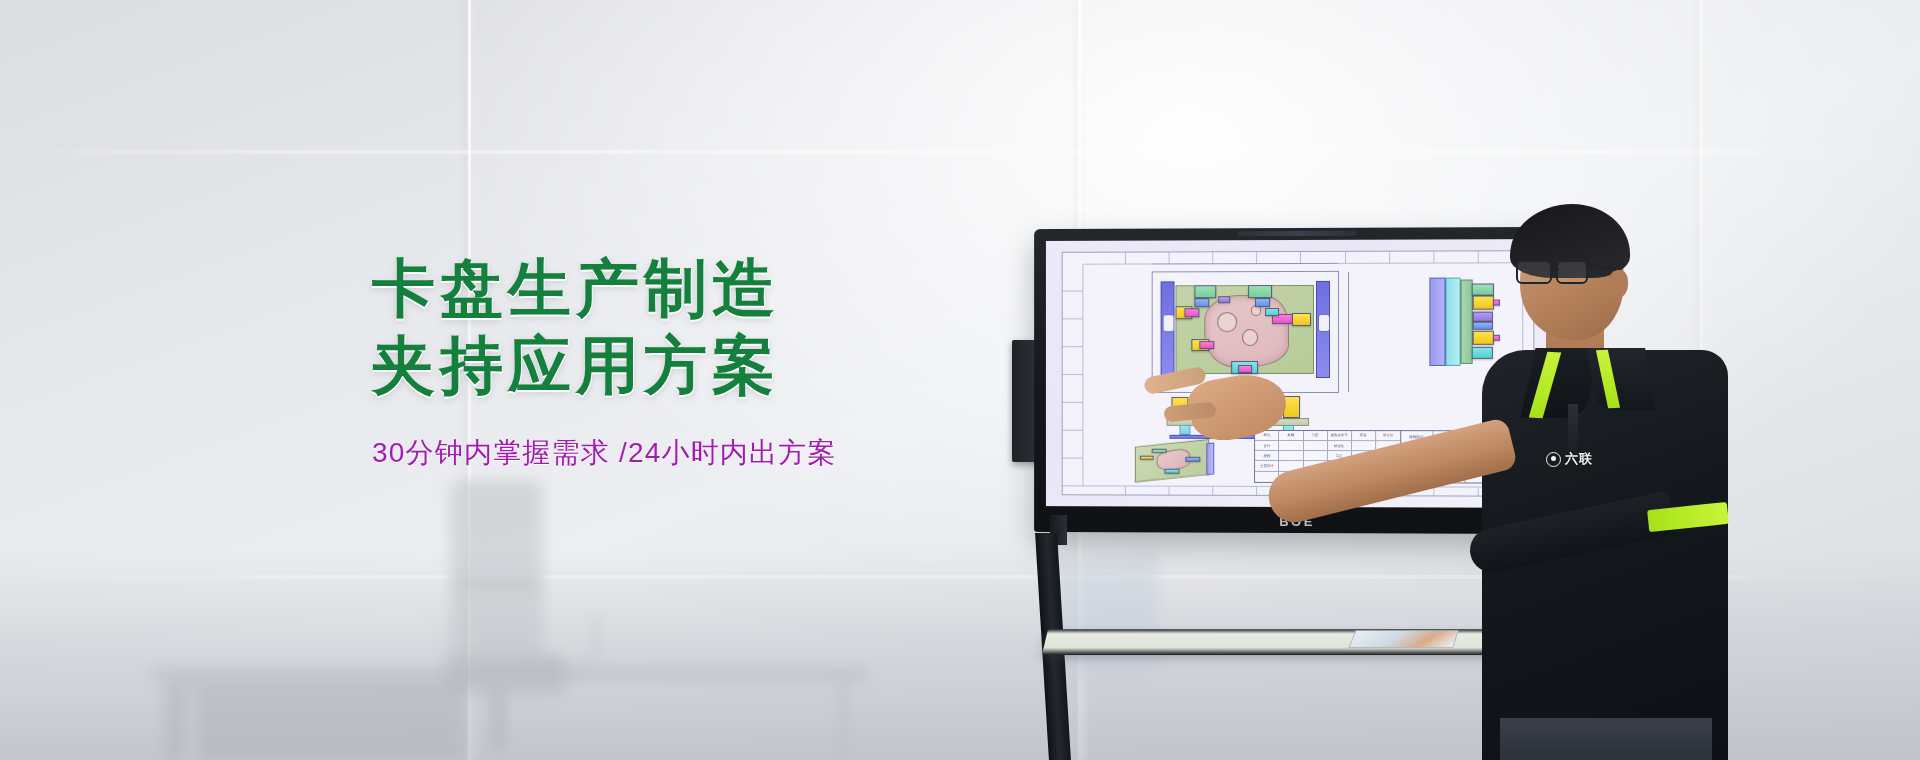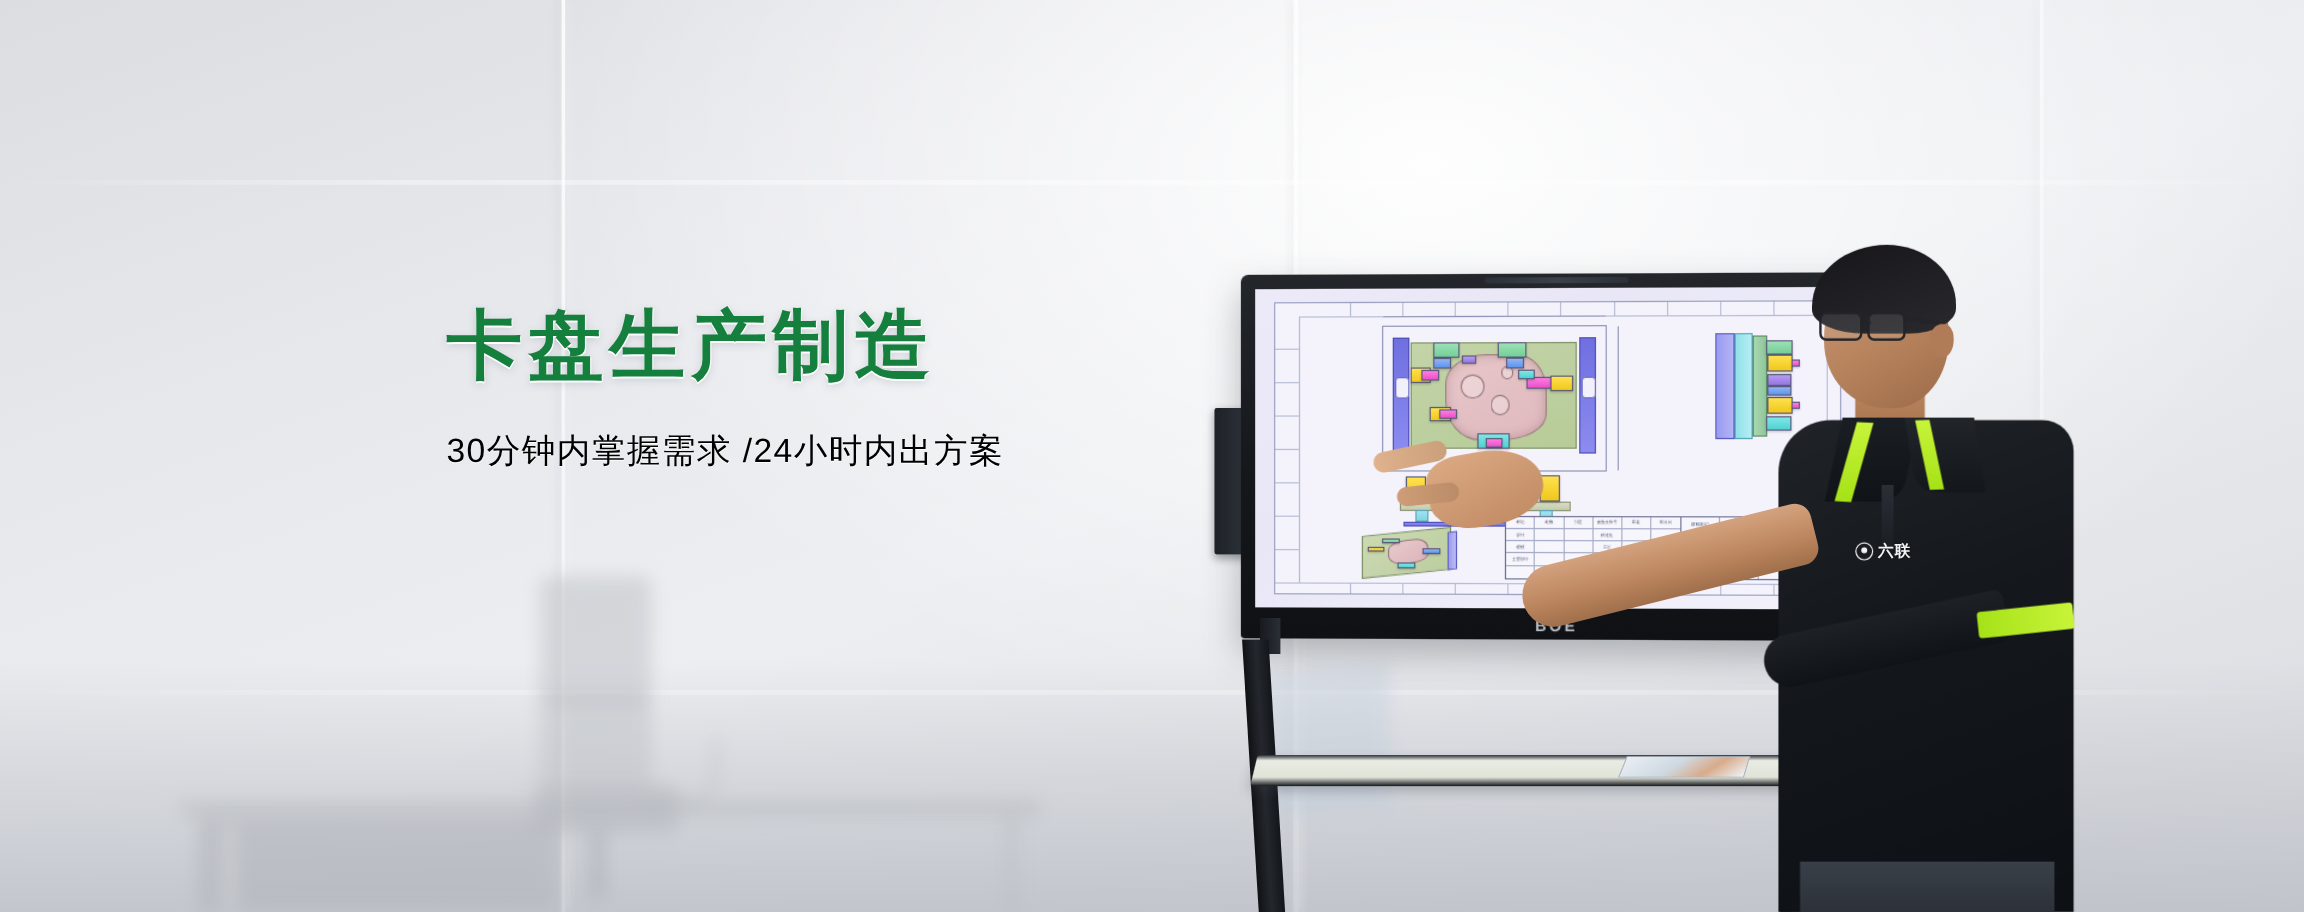"夹持应用方案" div.headline { html: none -> <div>夹持应用方案</div> }
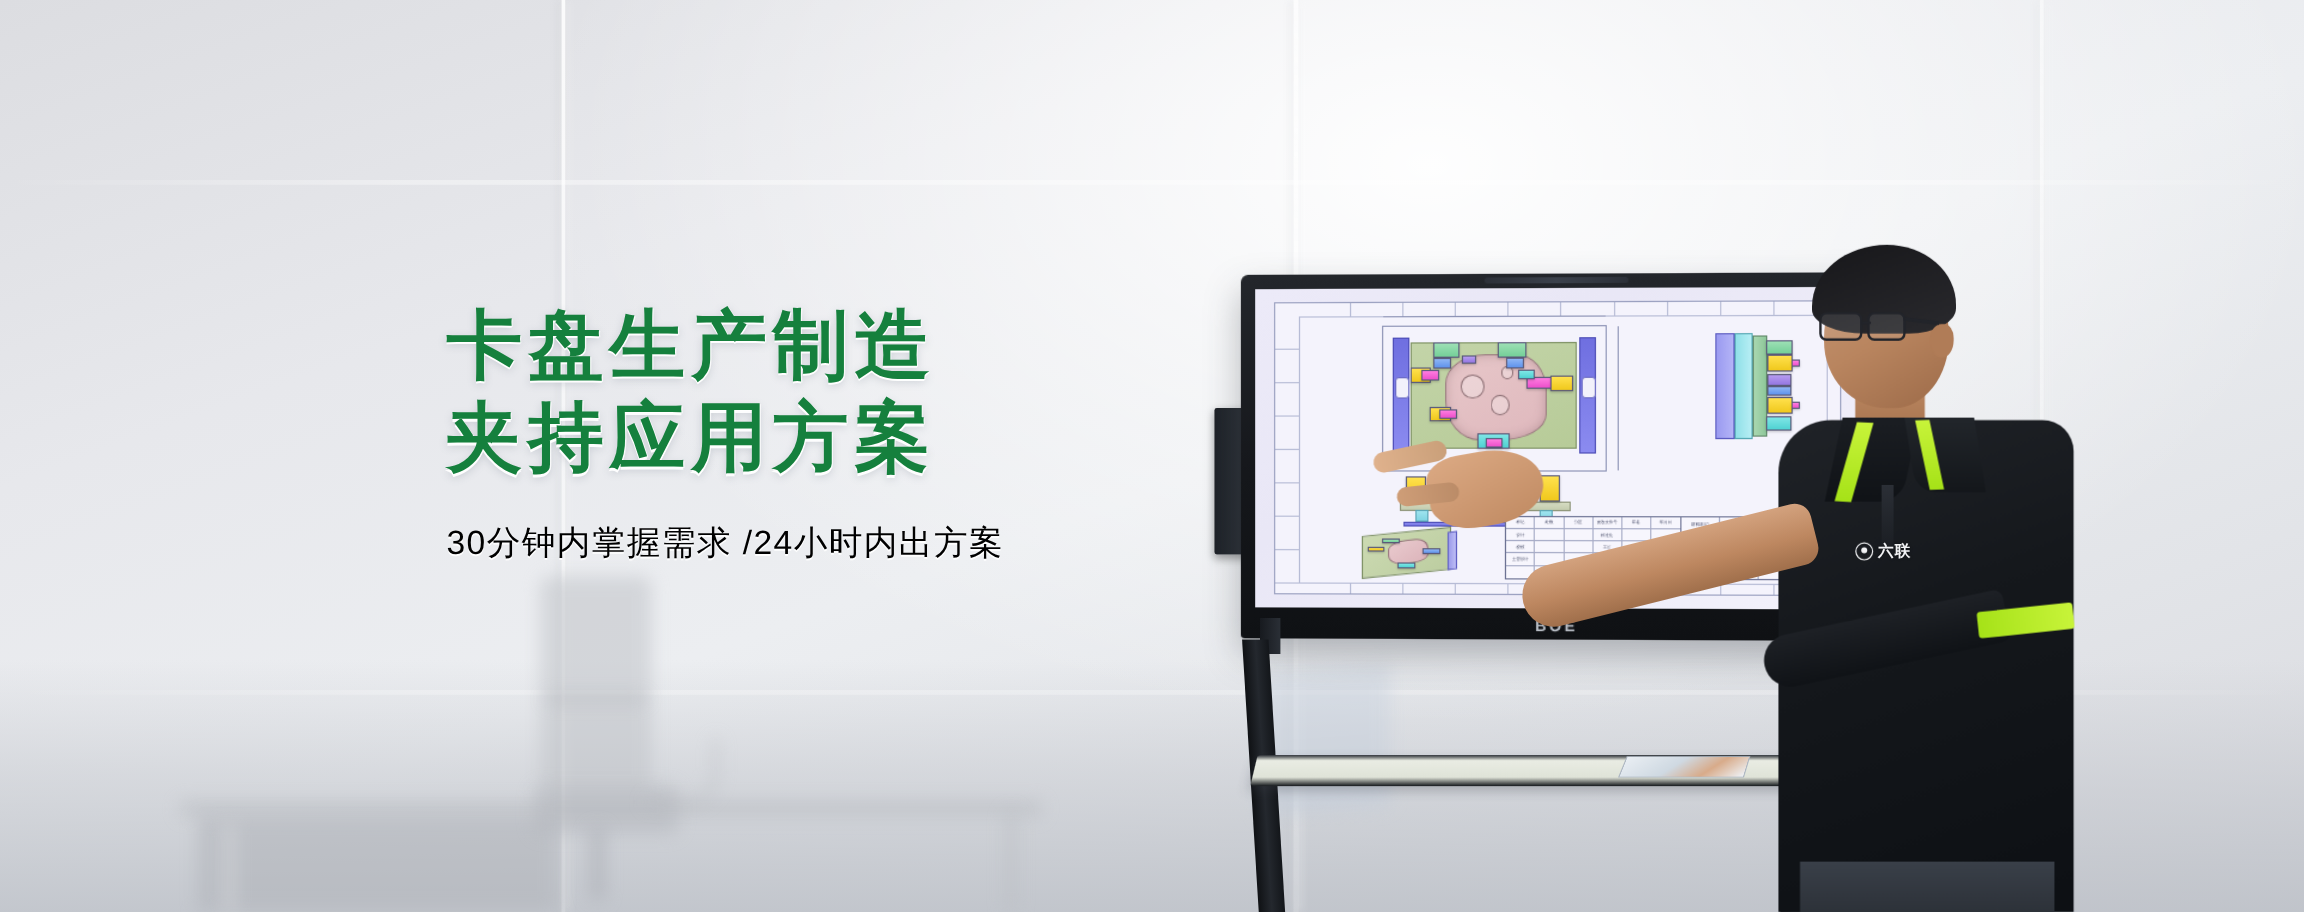"30分钟内掌握需求 /24小时内出方案" .subline { color: #000000 -> #a21caf }
